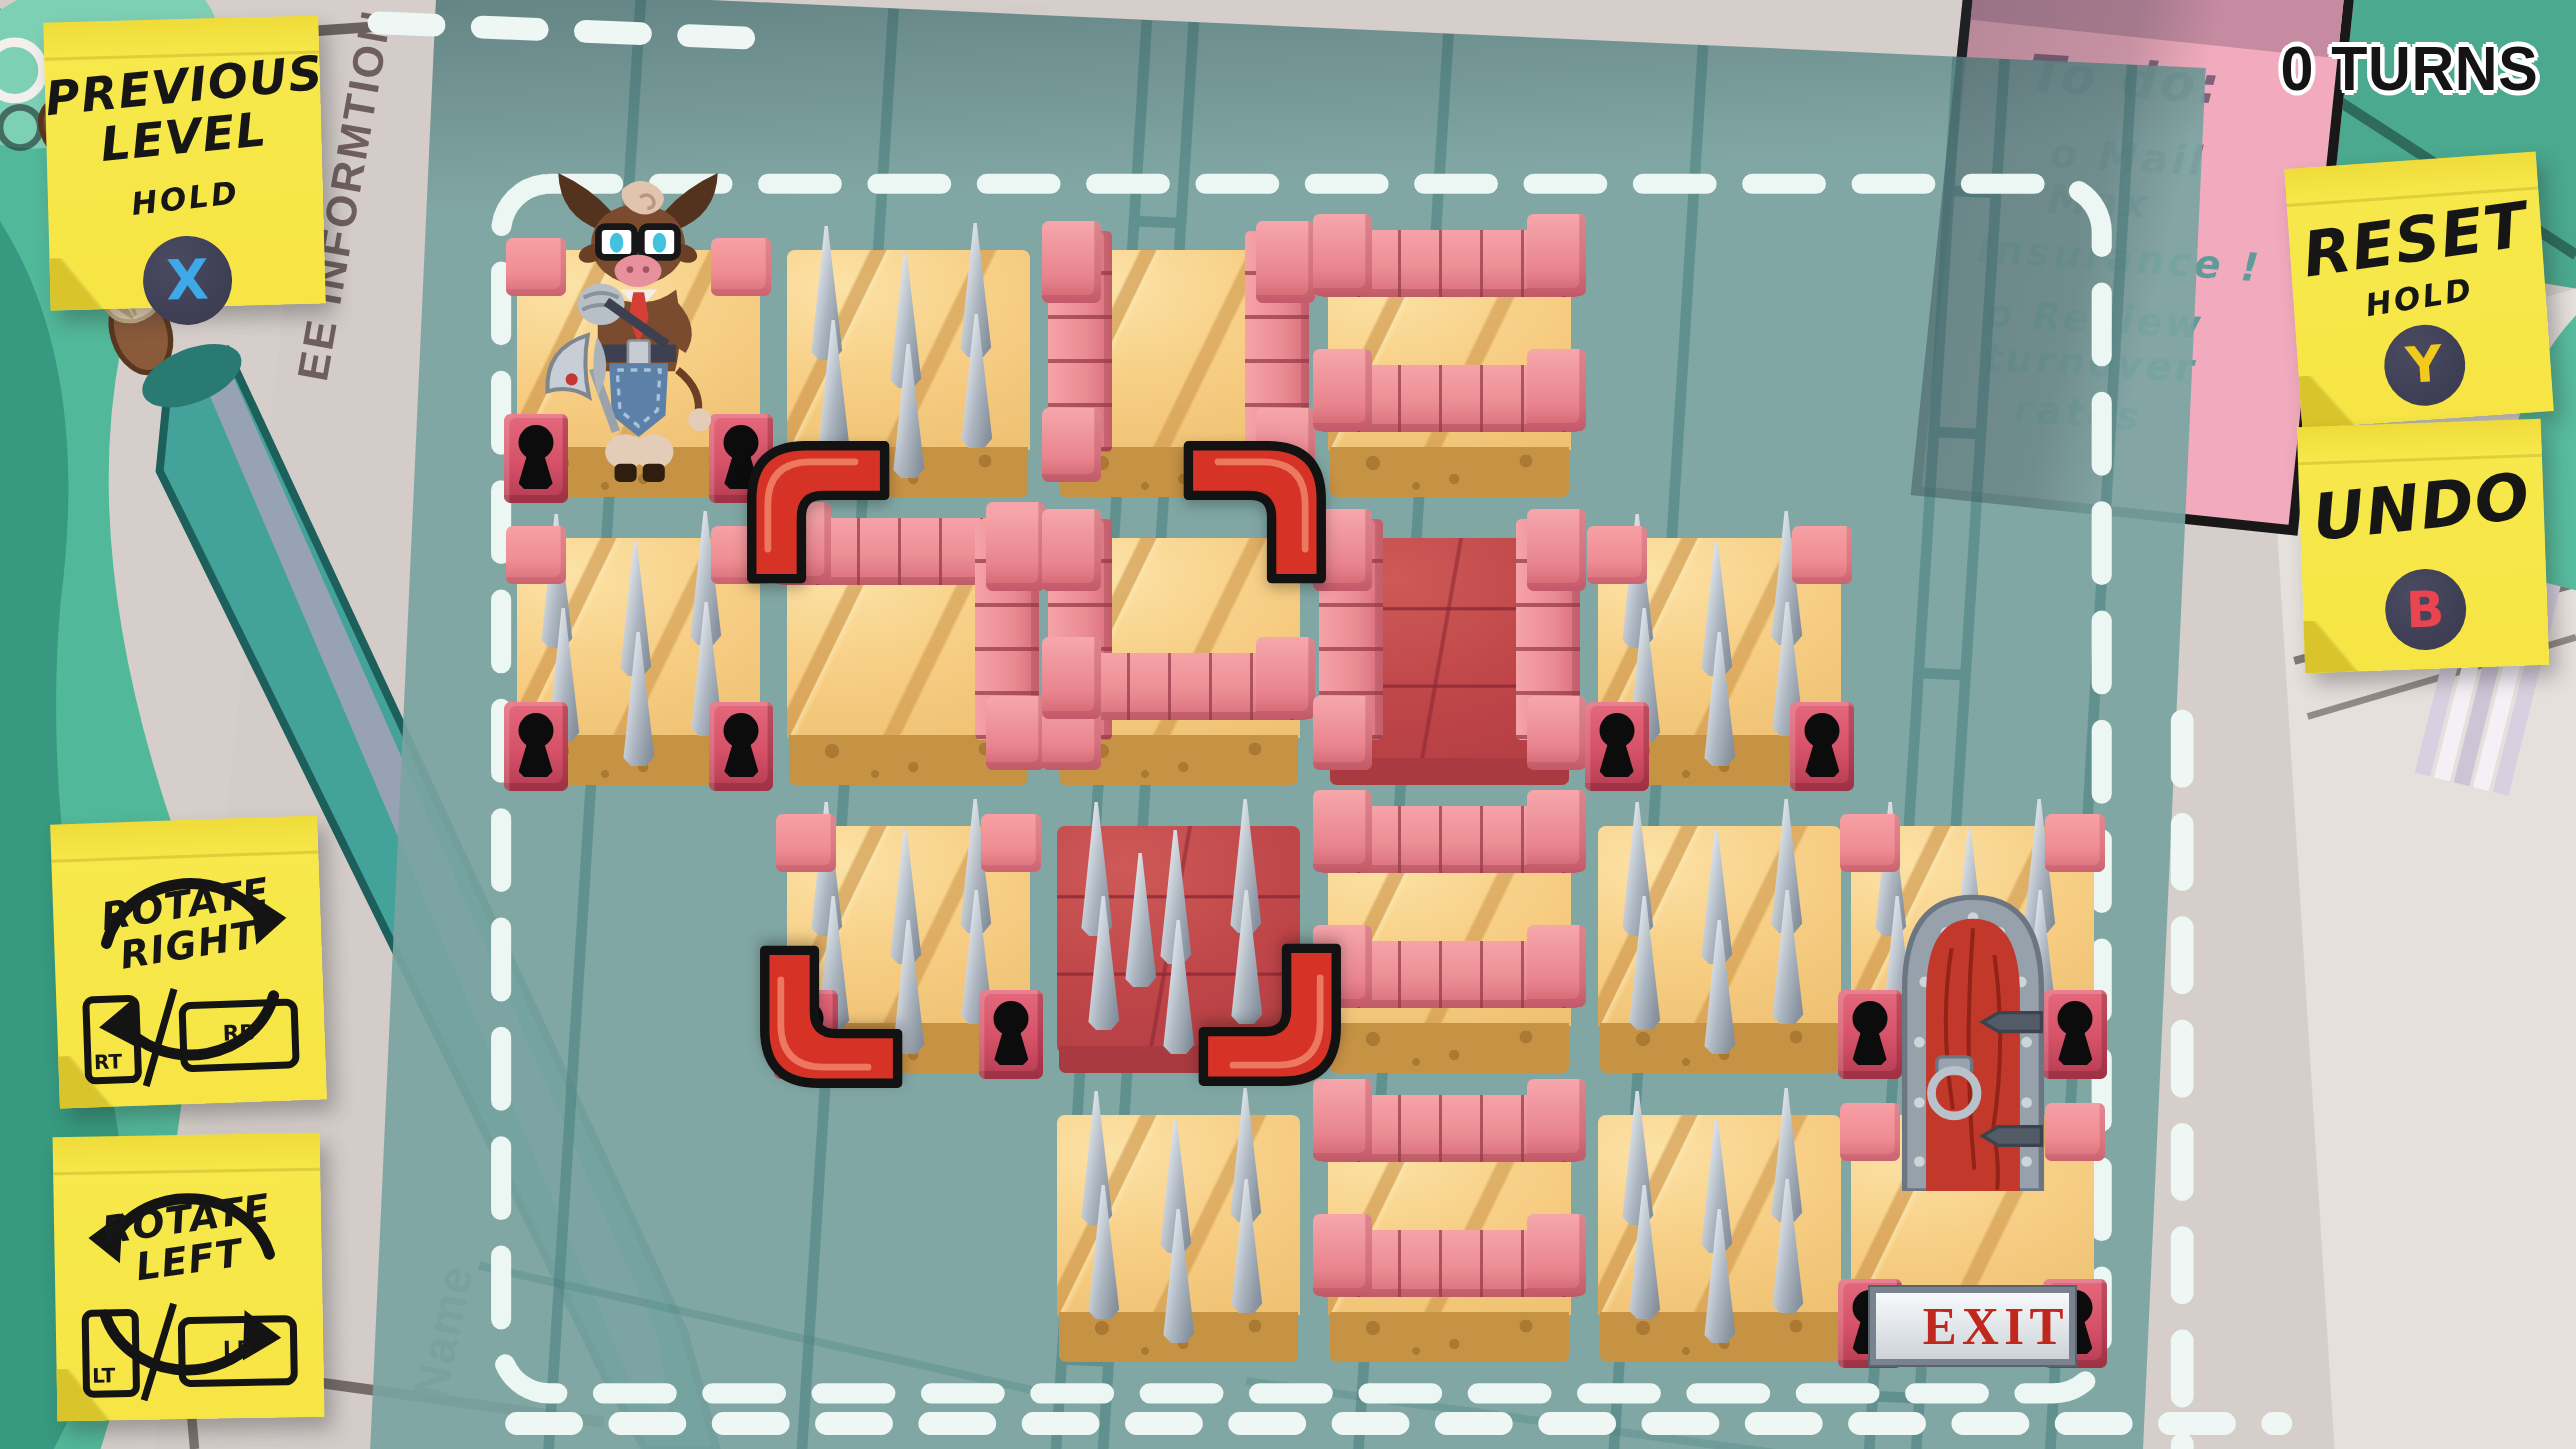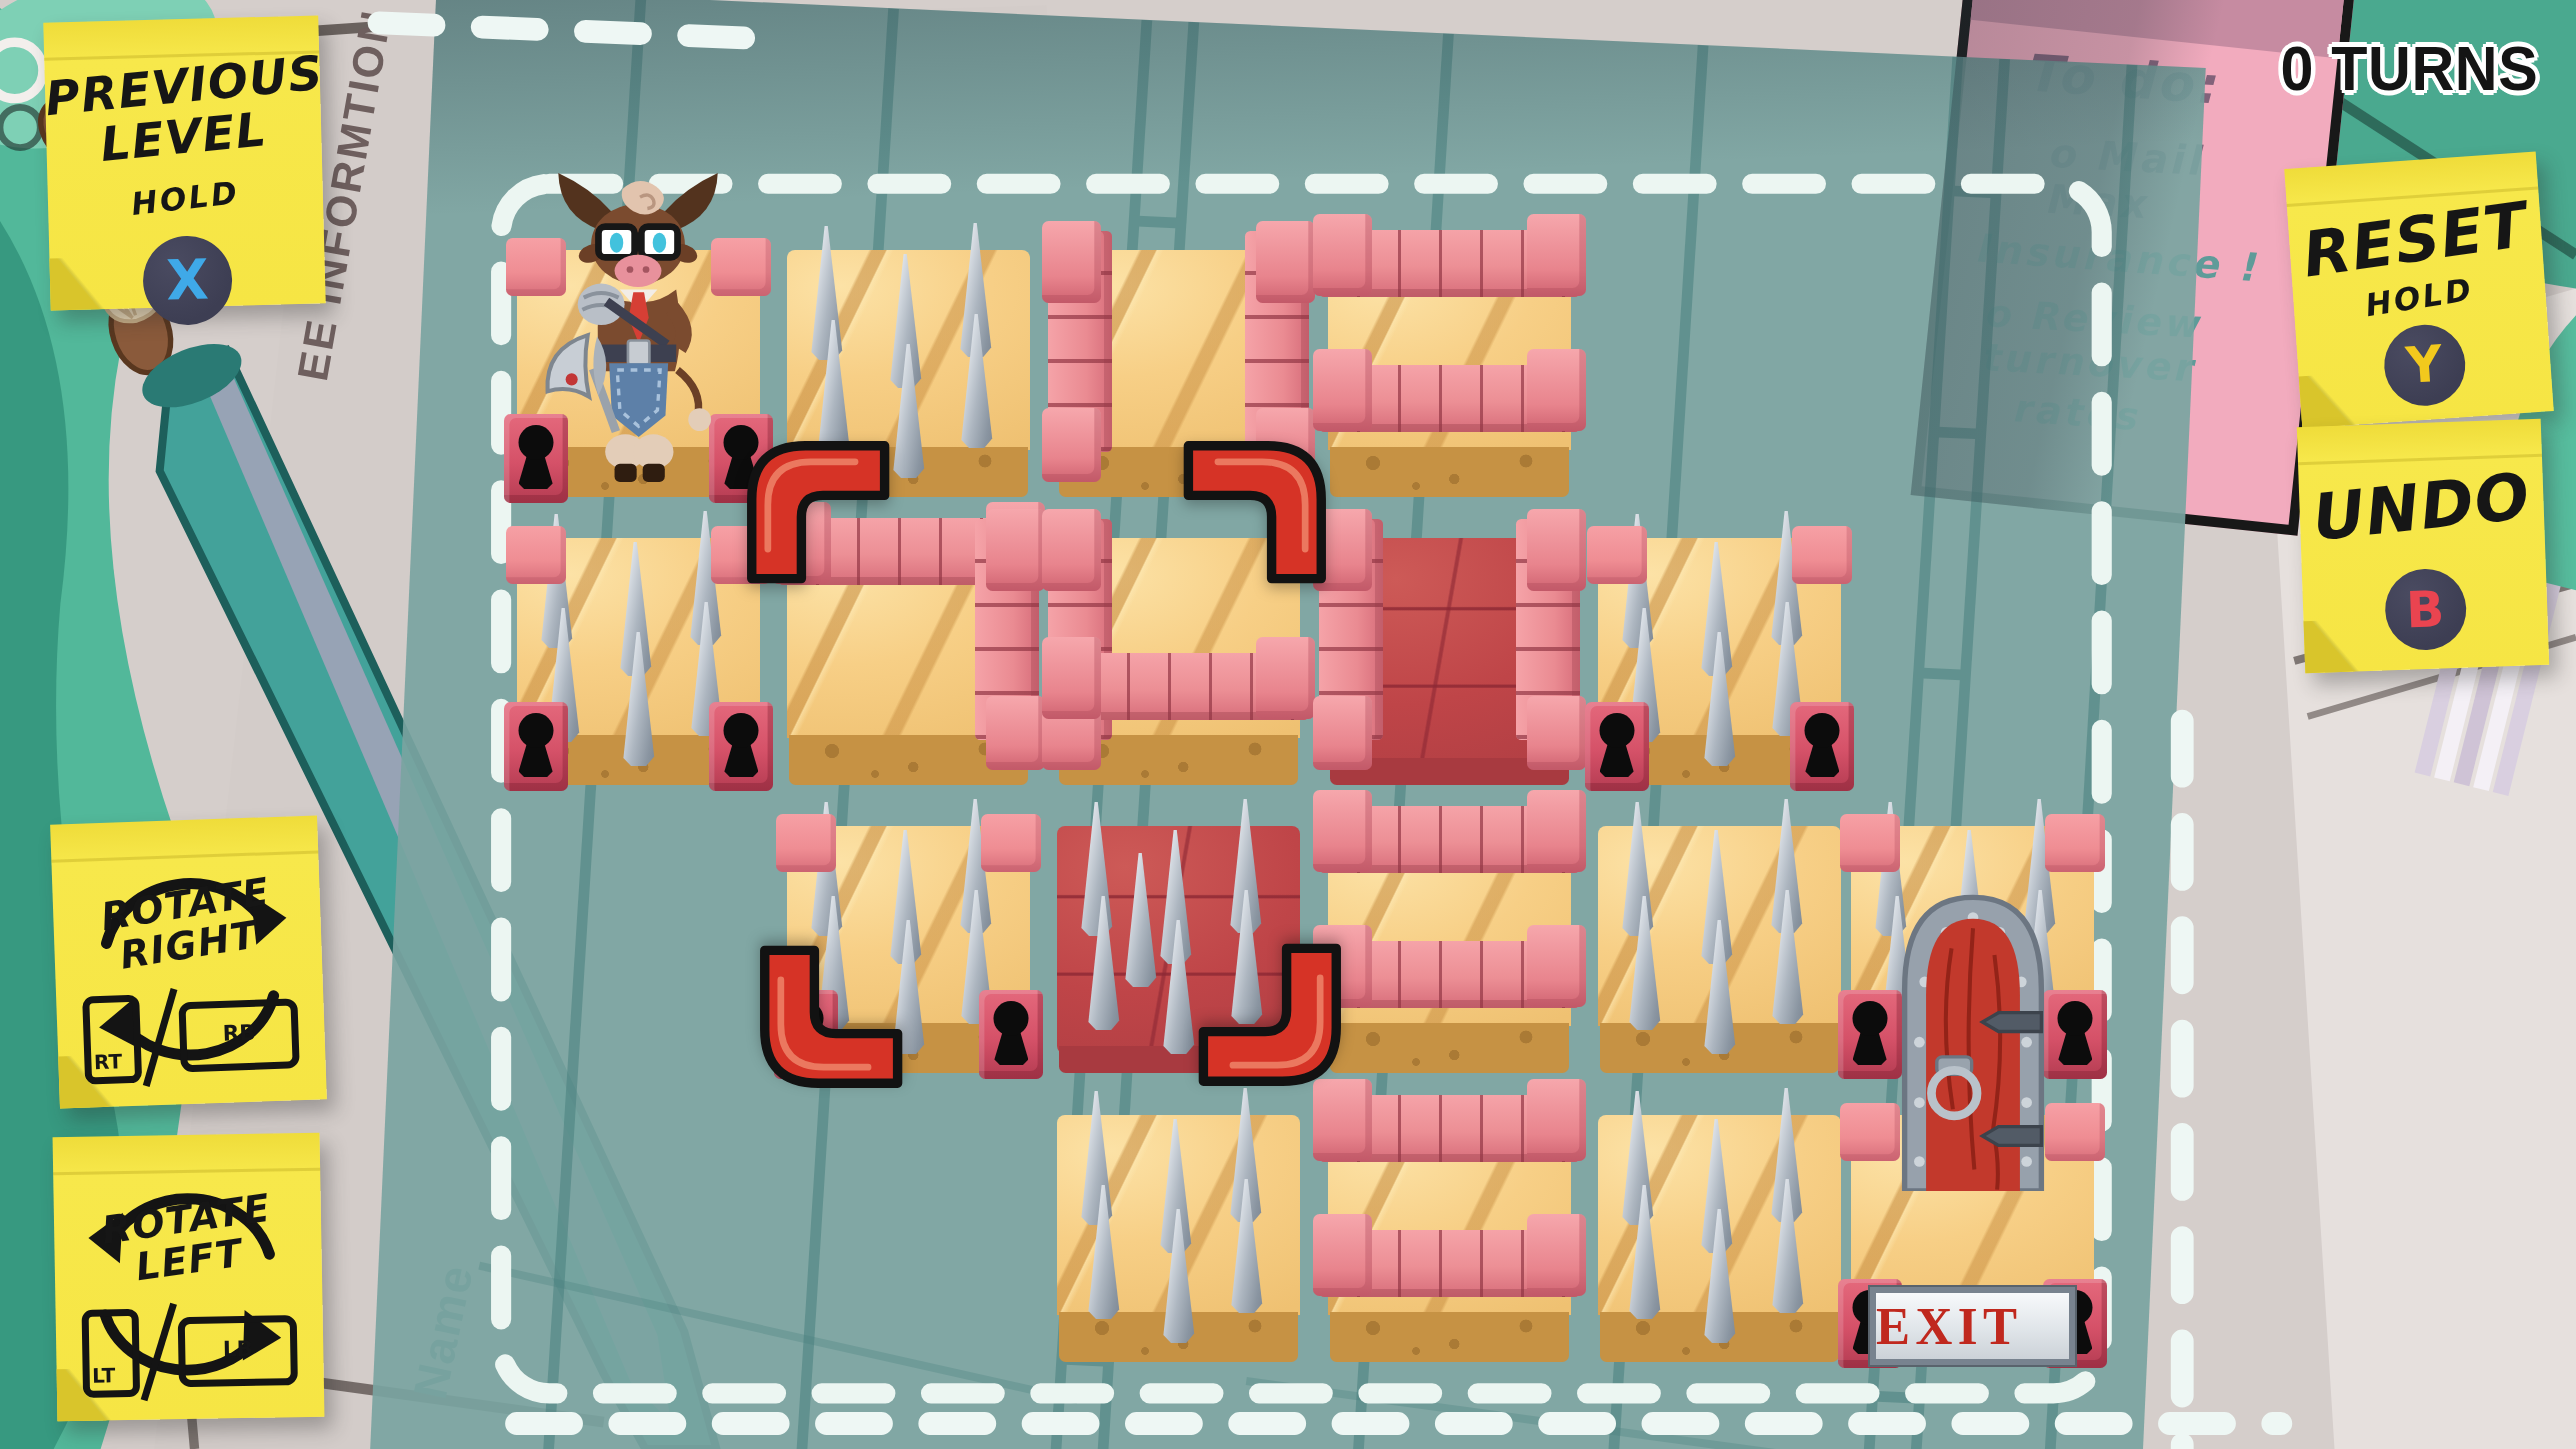"EXIT" #exit-plaque { justify-content: flex-start -> flex-end }
